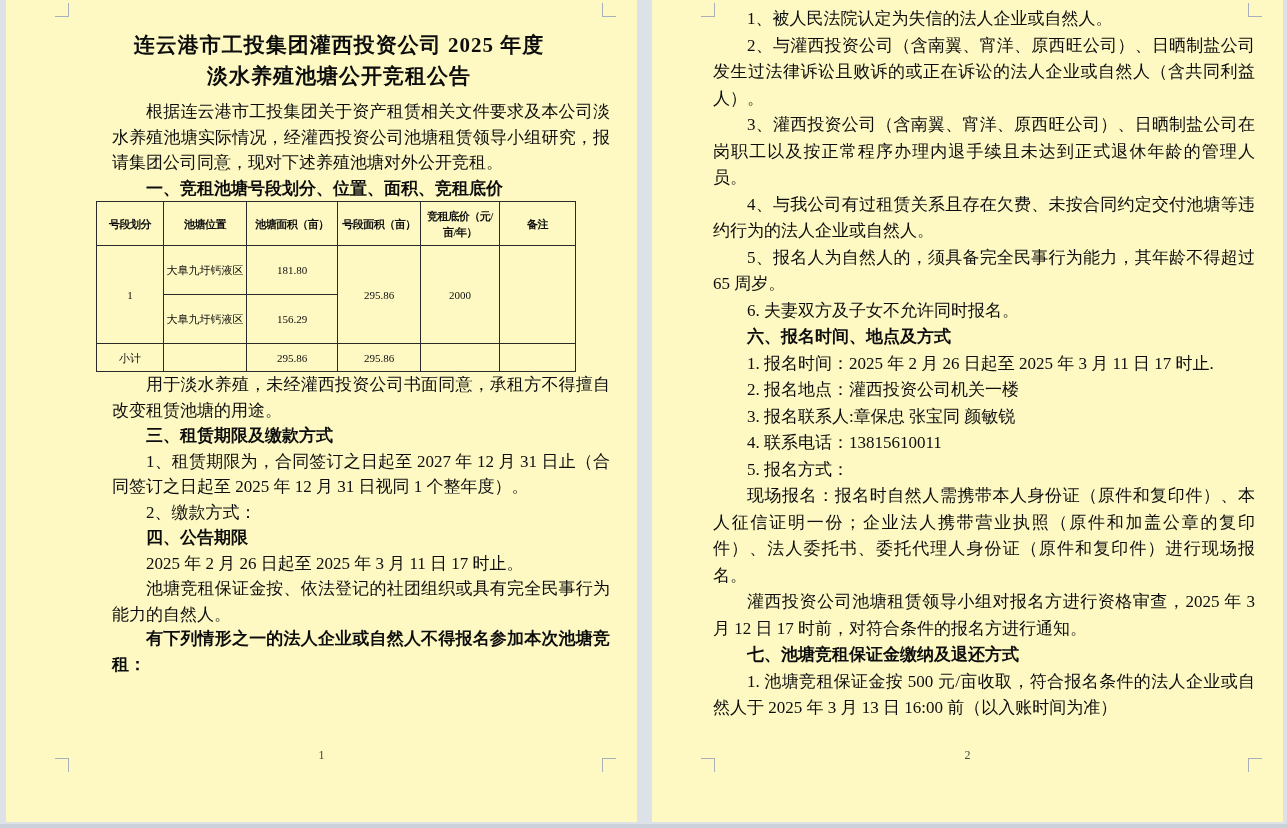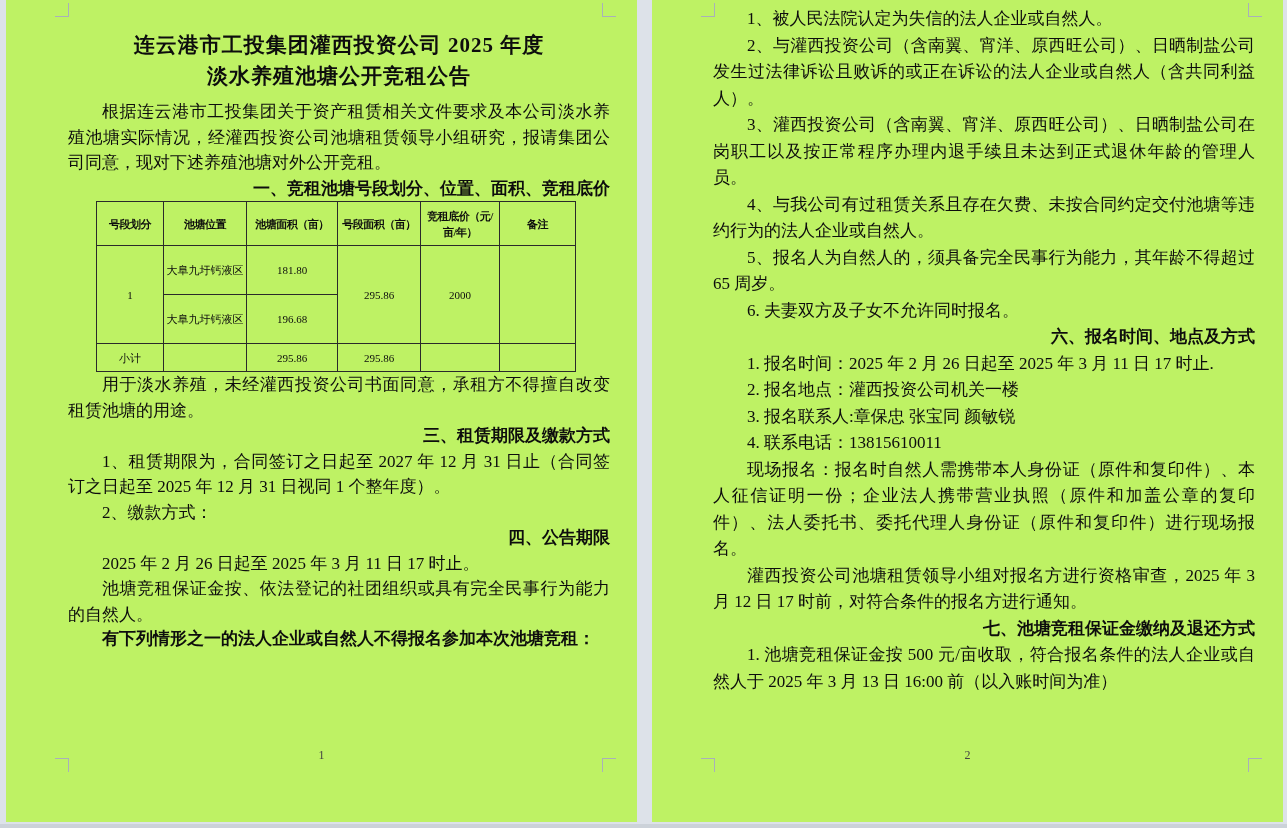"1、被人民法院认定为失信的法人企业或自然人。" .page { background: #bef264 -> #fef9c3 }
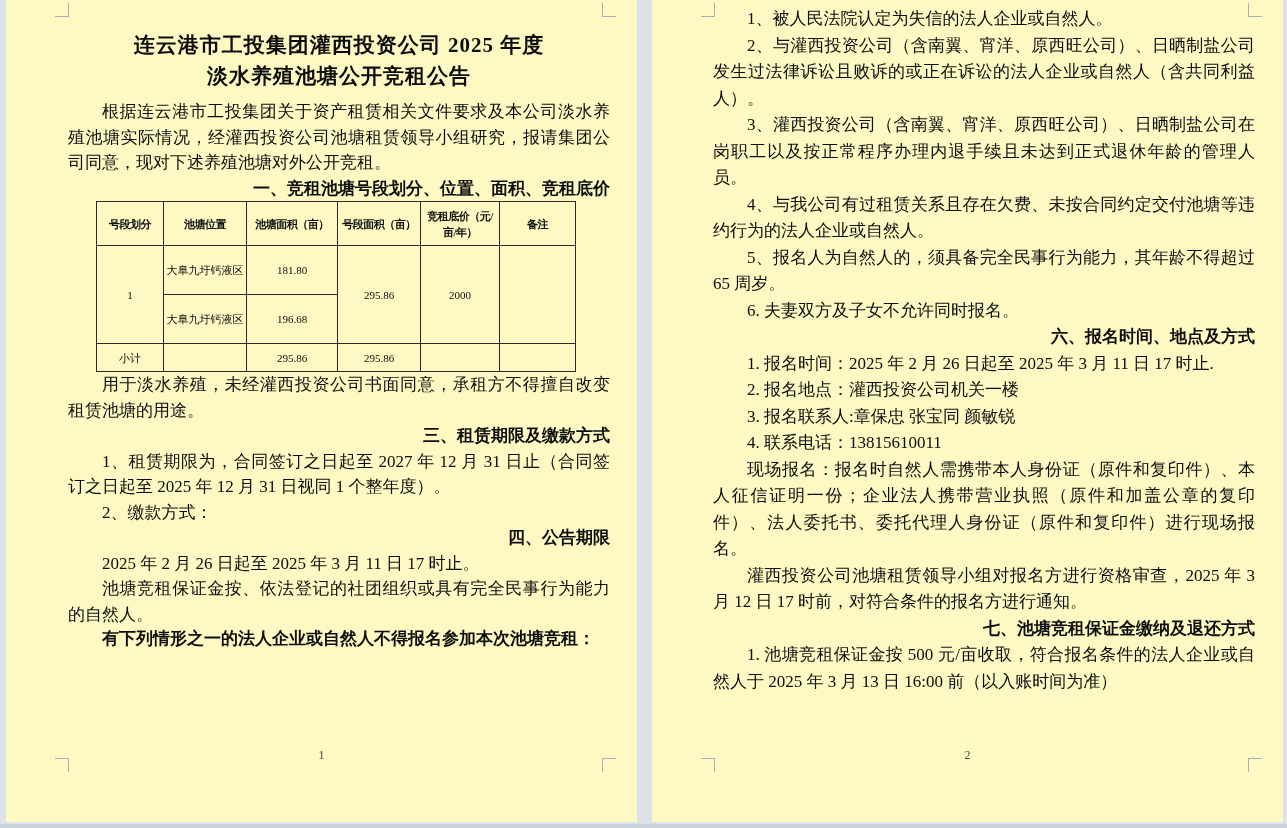"根据连云港市工投集团关于资产租赁相关文件要求及本公司淡水养殖池塘实际情况，经灌西" #page-1 .body-block { margin-left: none -> 44px }
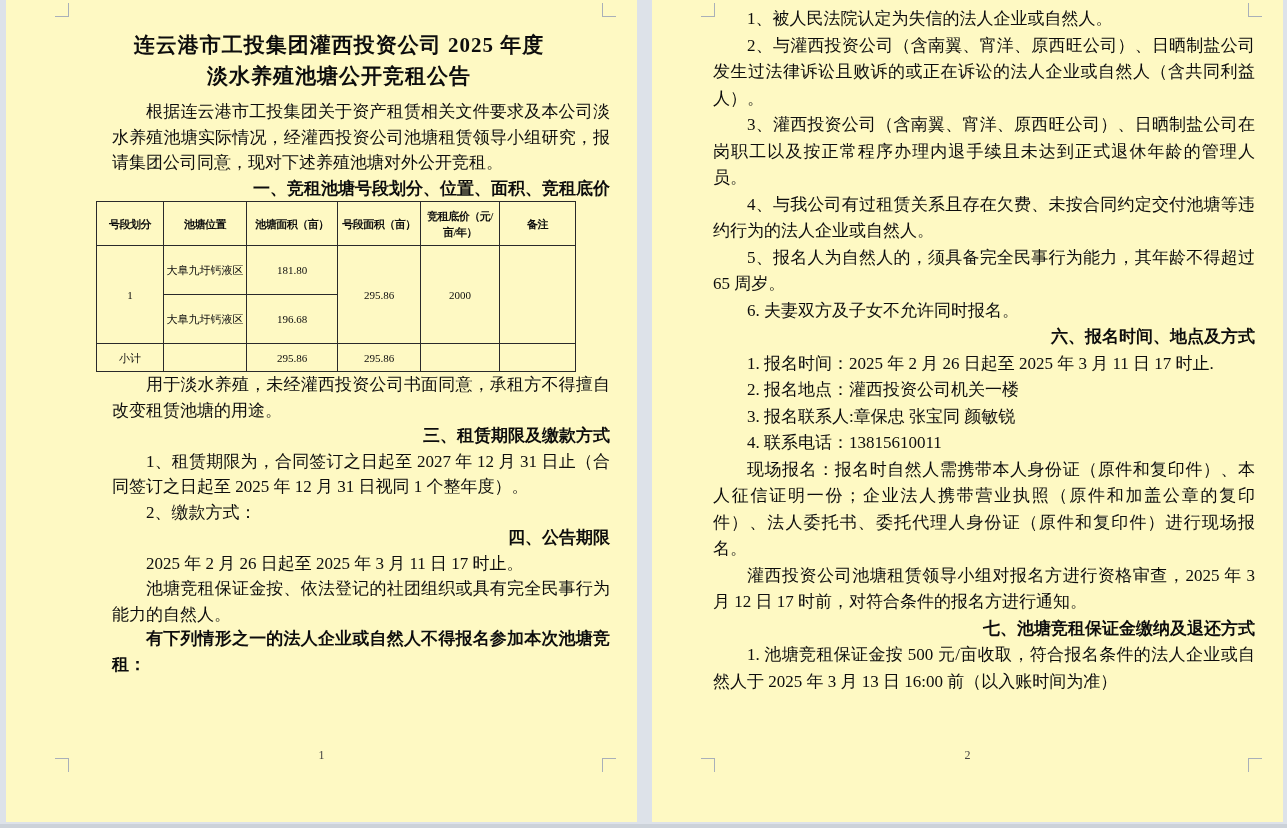"一、竞租池塘号段划分、位置、面积、竞租底价" .p-heading { text-align: right -> left }
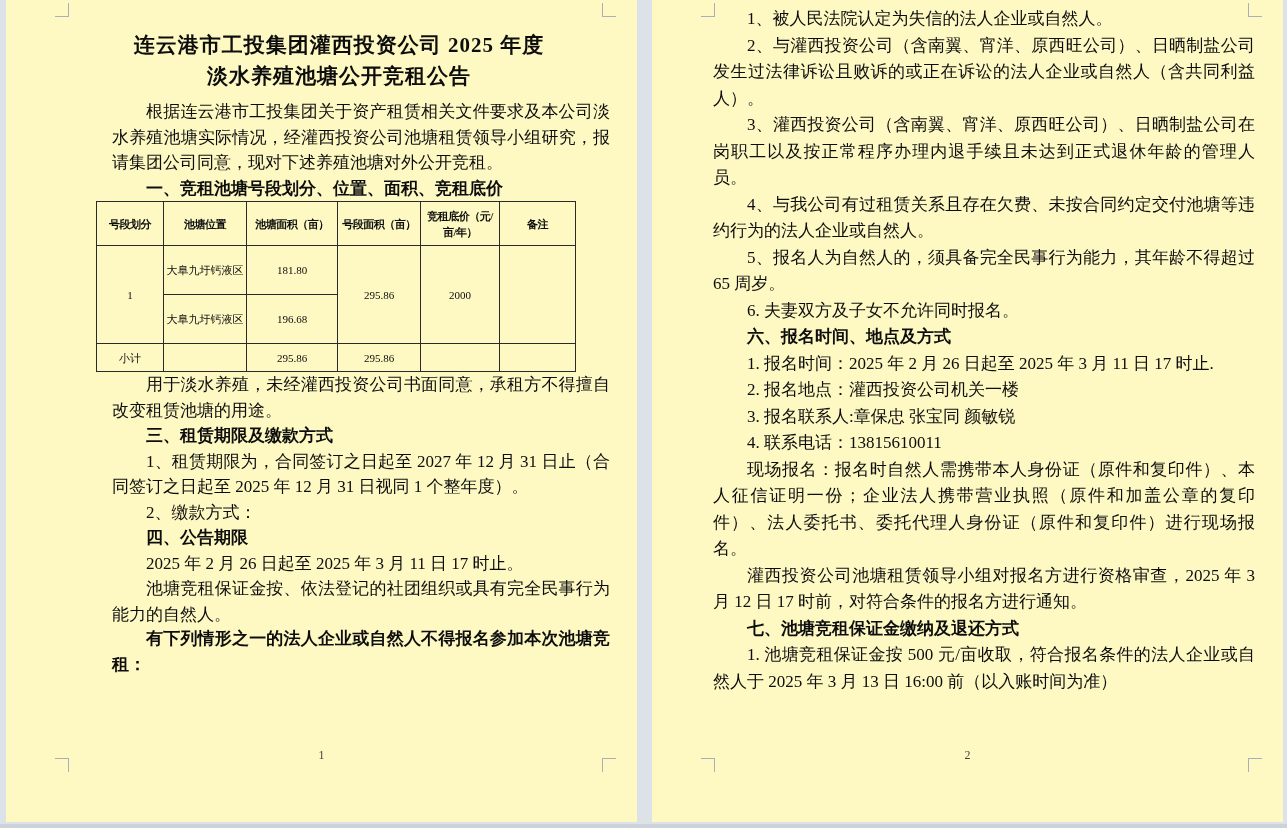"196.68" td { text: 196.68 -> 156.29 }
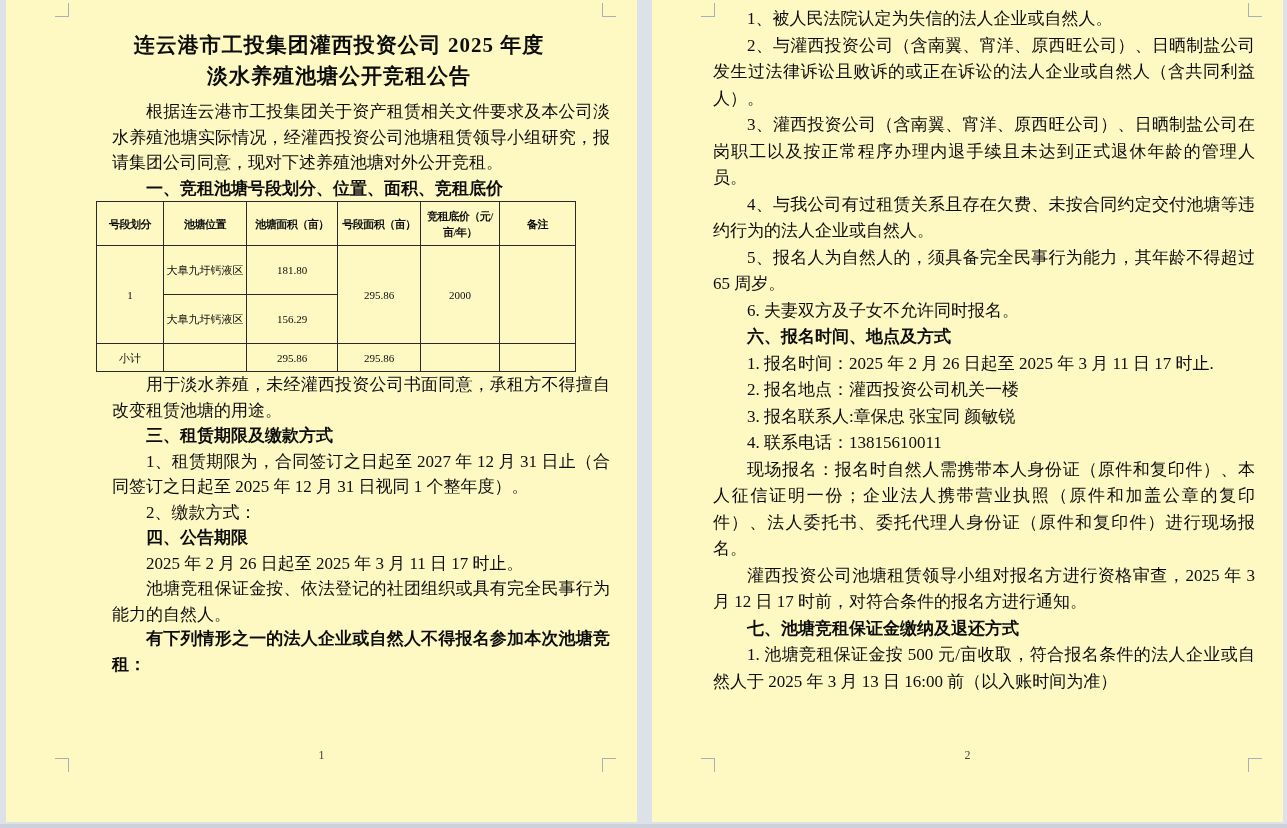"5. 报名方式：" p.para { html: none -> <p>5. 报名方式：</p> }
